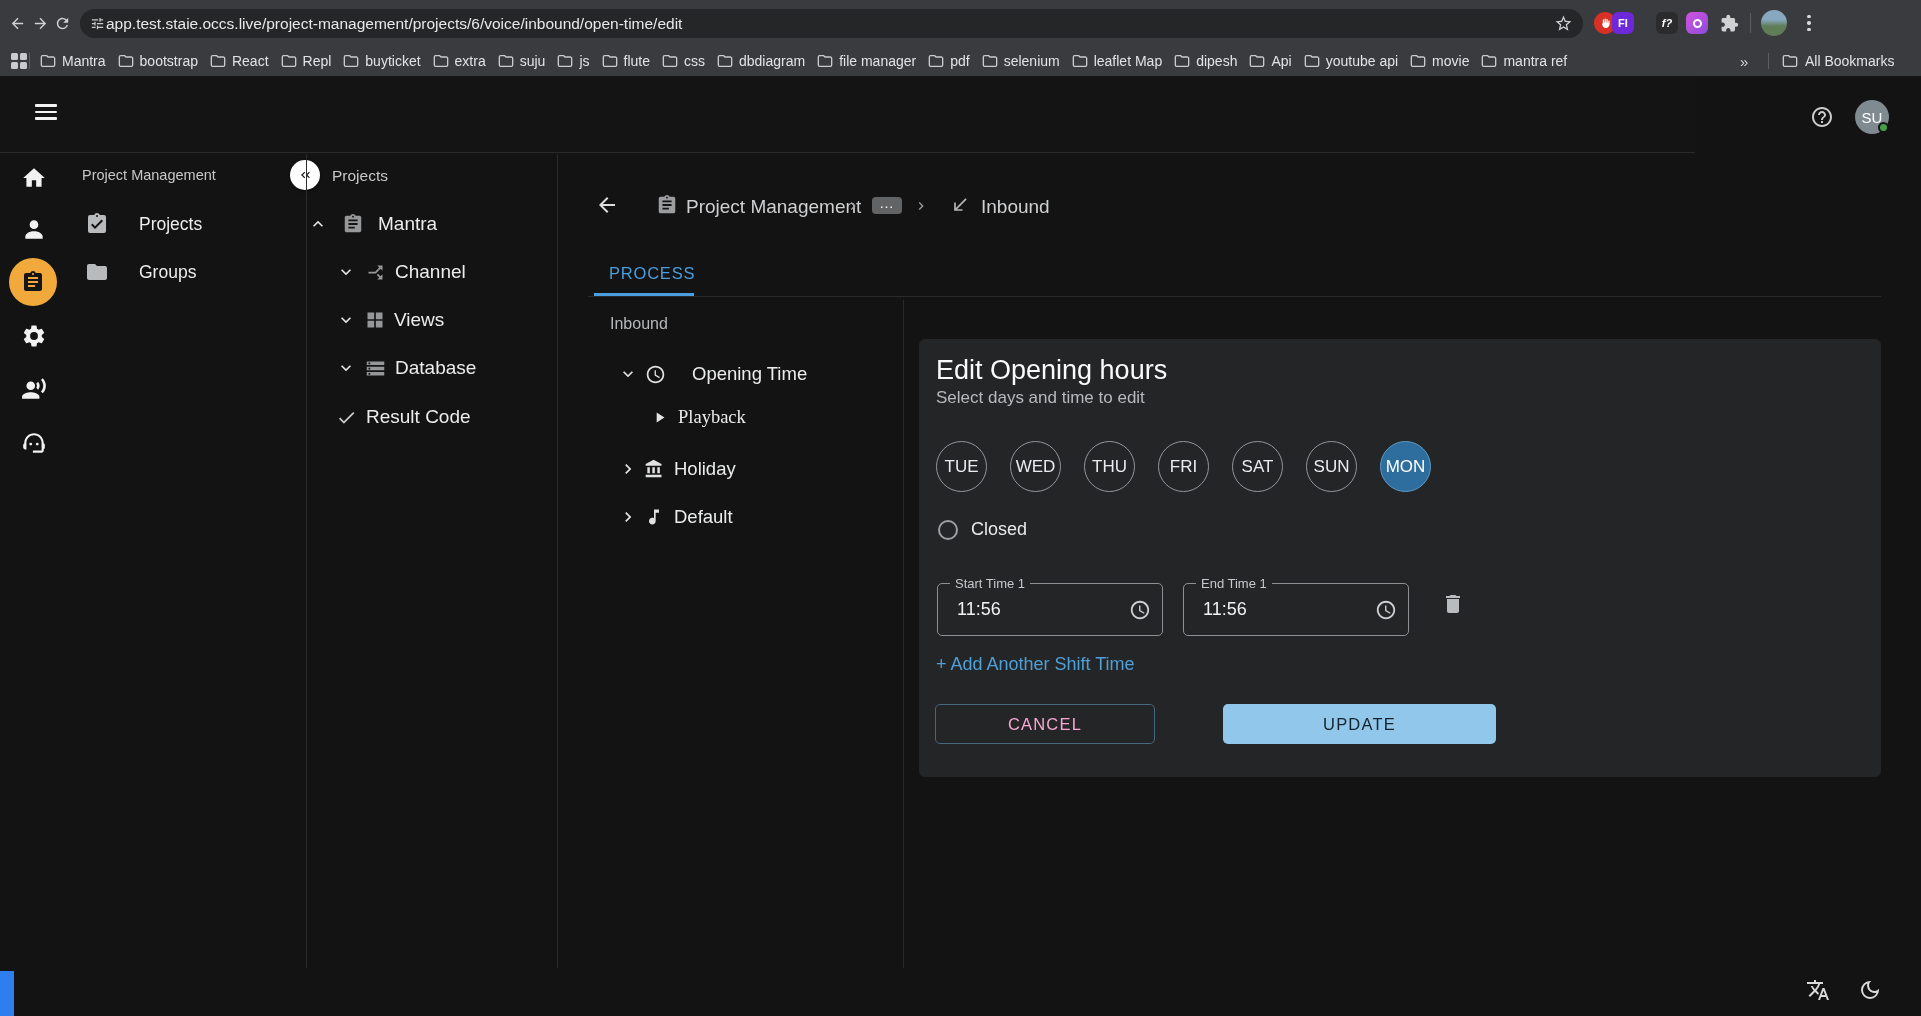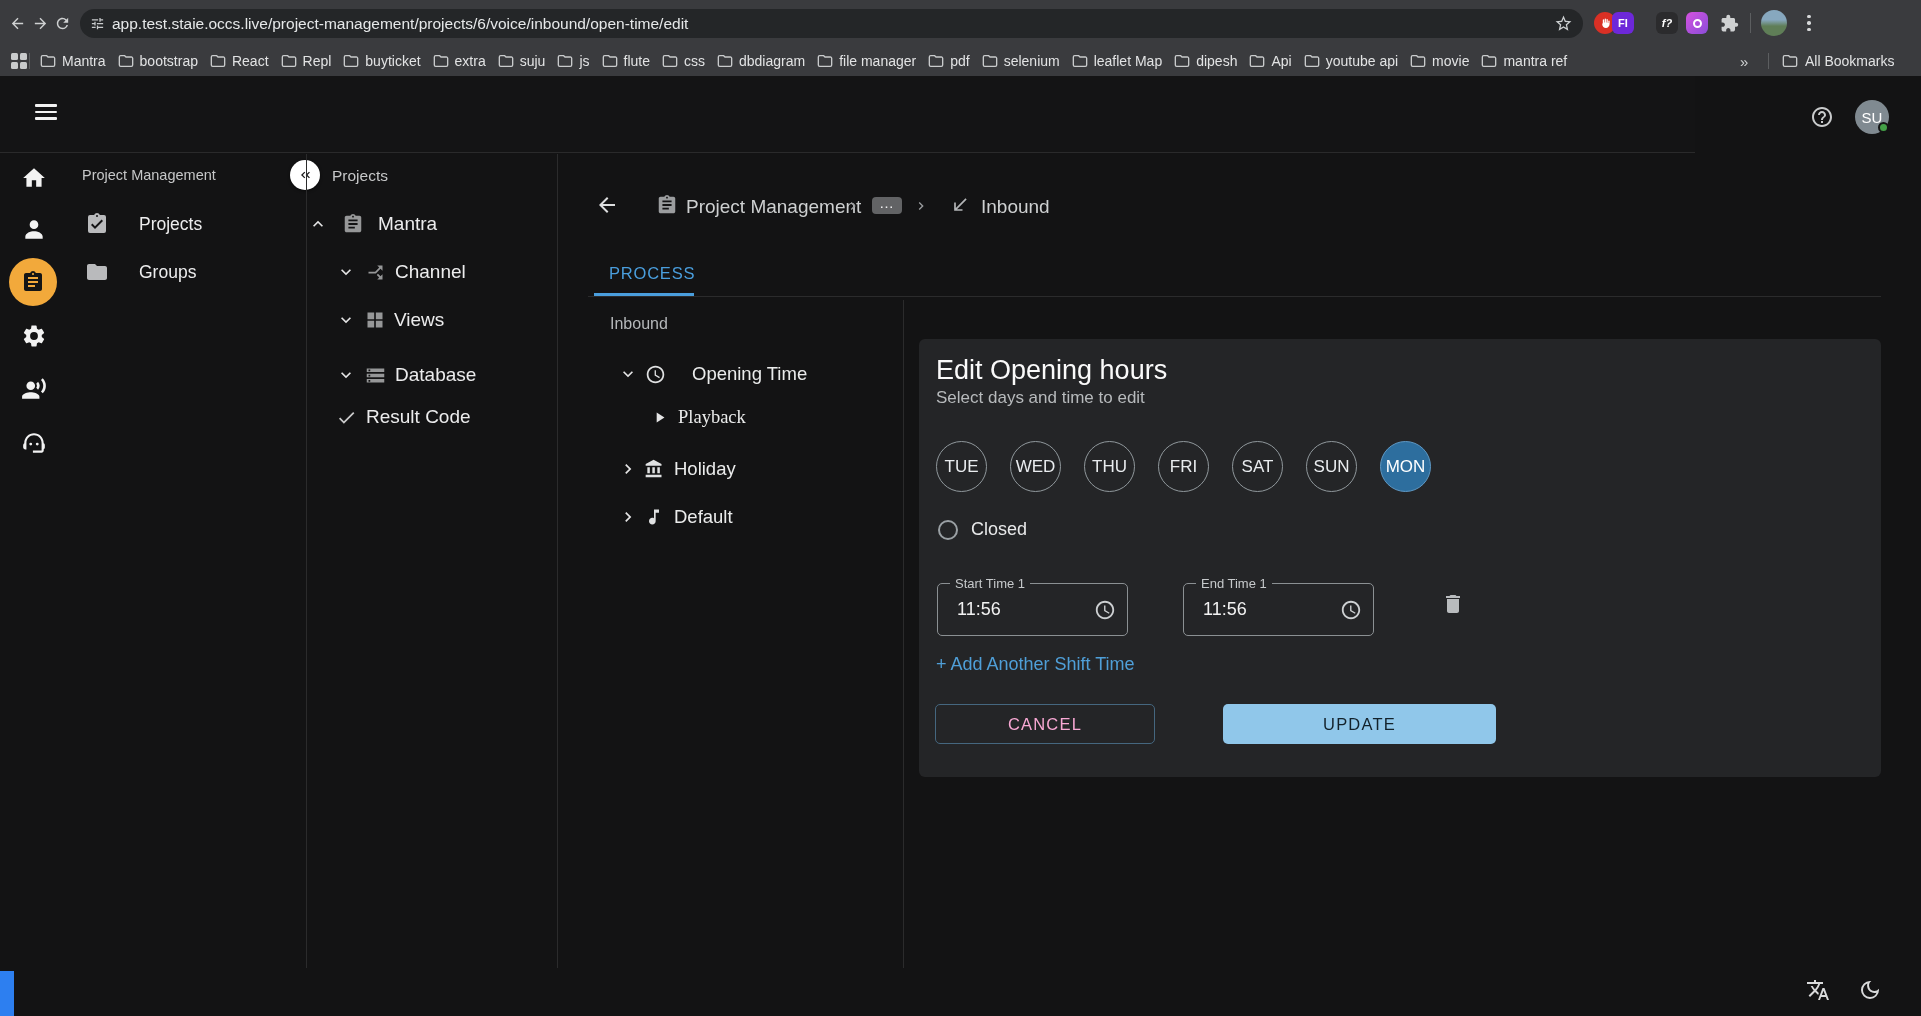"app.test.staie.occs.live/project-managem" .url-text { margin-left: 7px -> 1px }
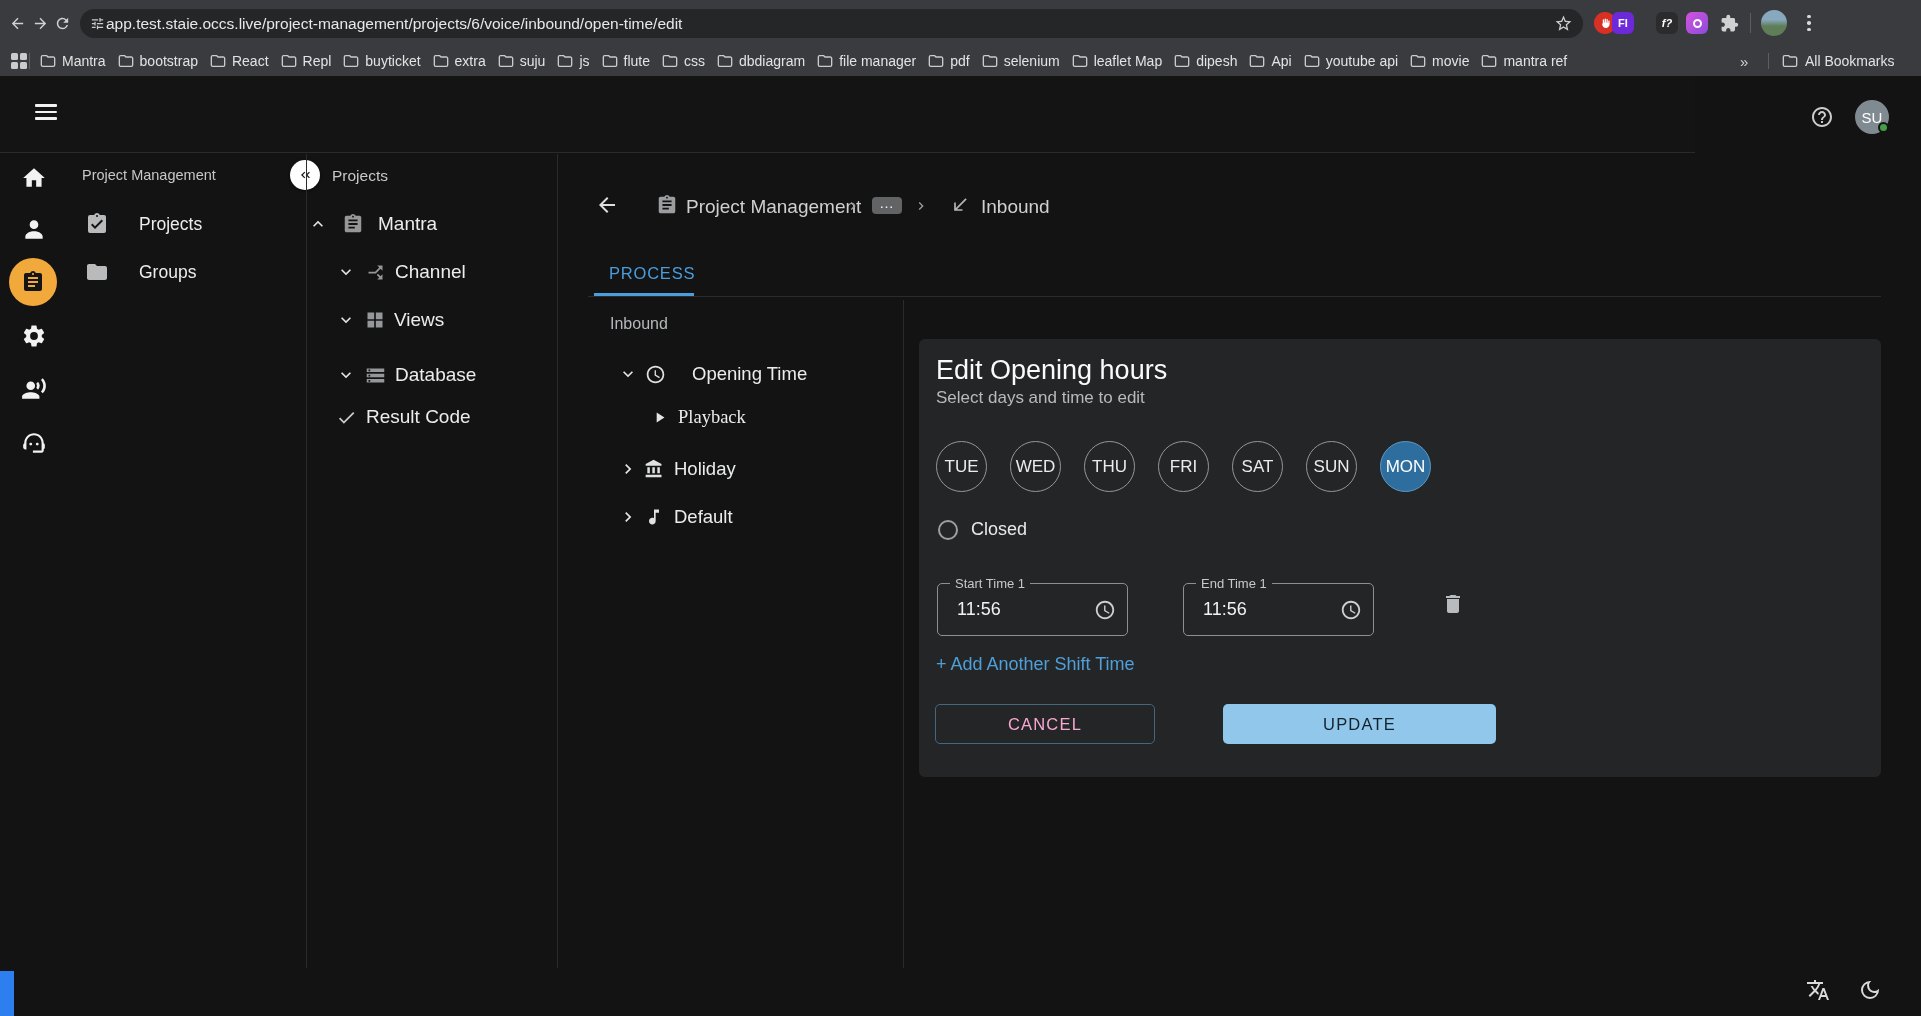"Database" div.tree-row { margin-top: 7px -> none }
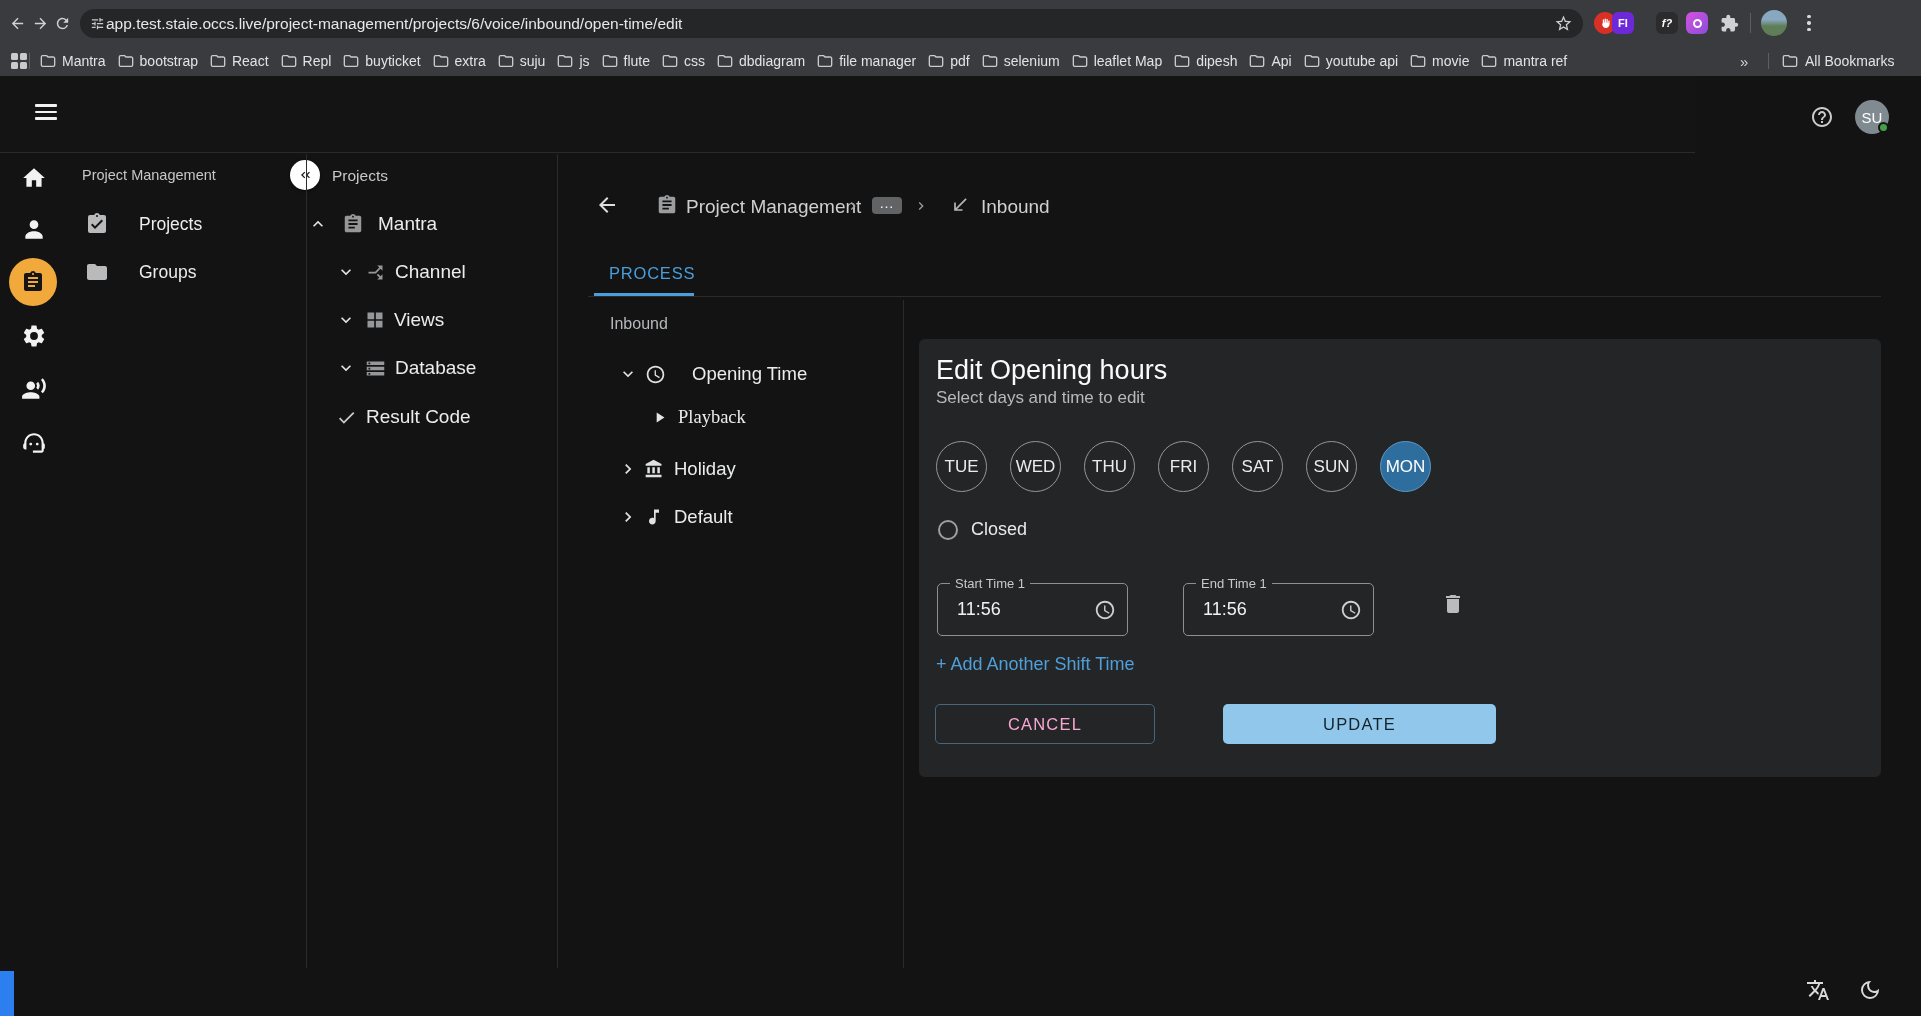"Start Time 1" .time-field { width: 191px -> 226px }
